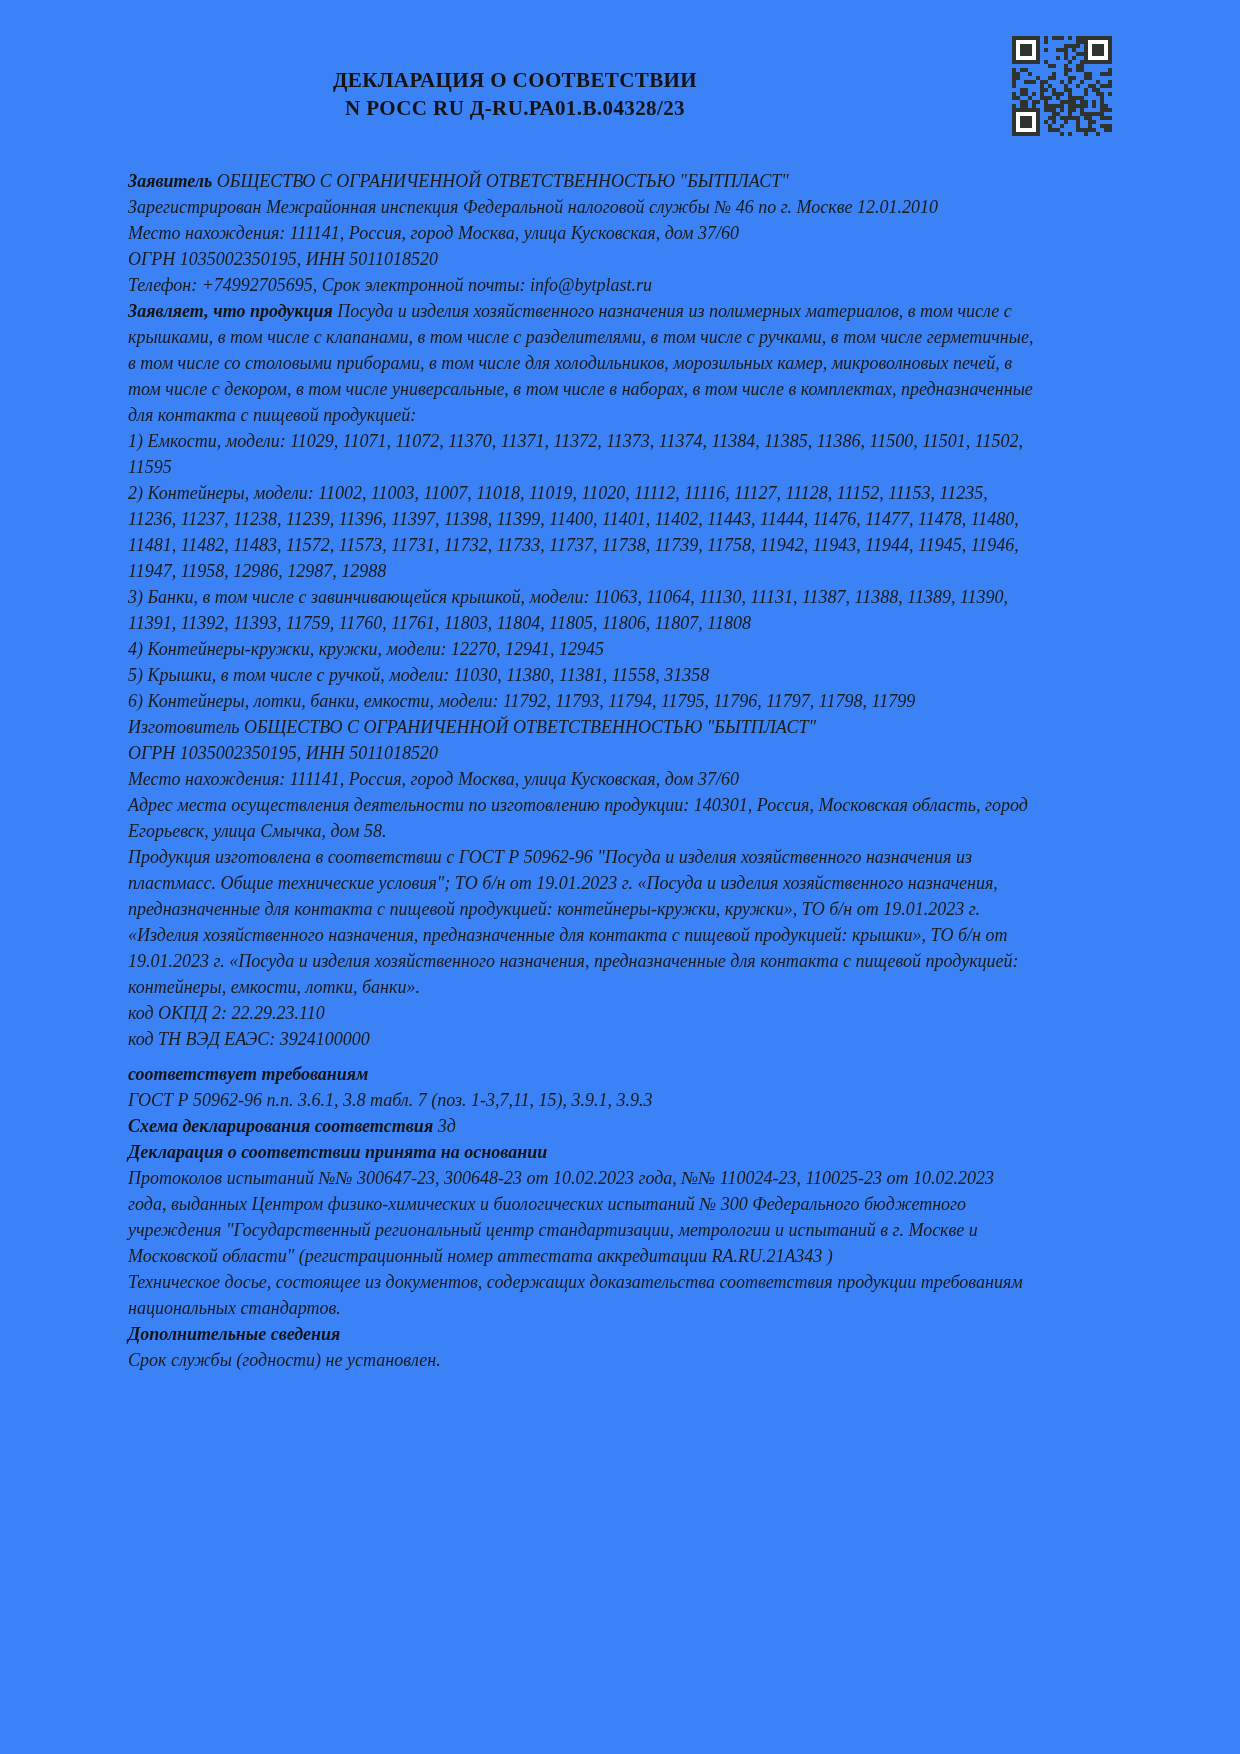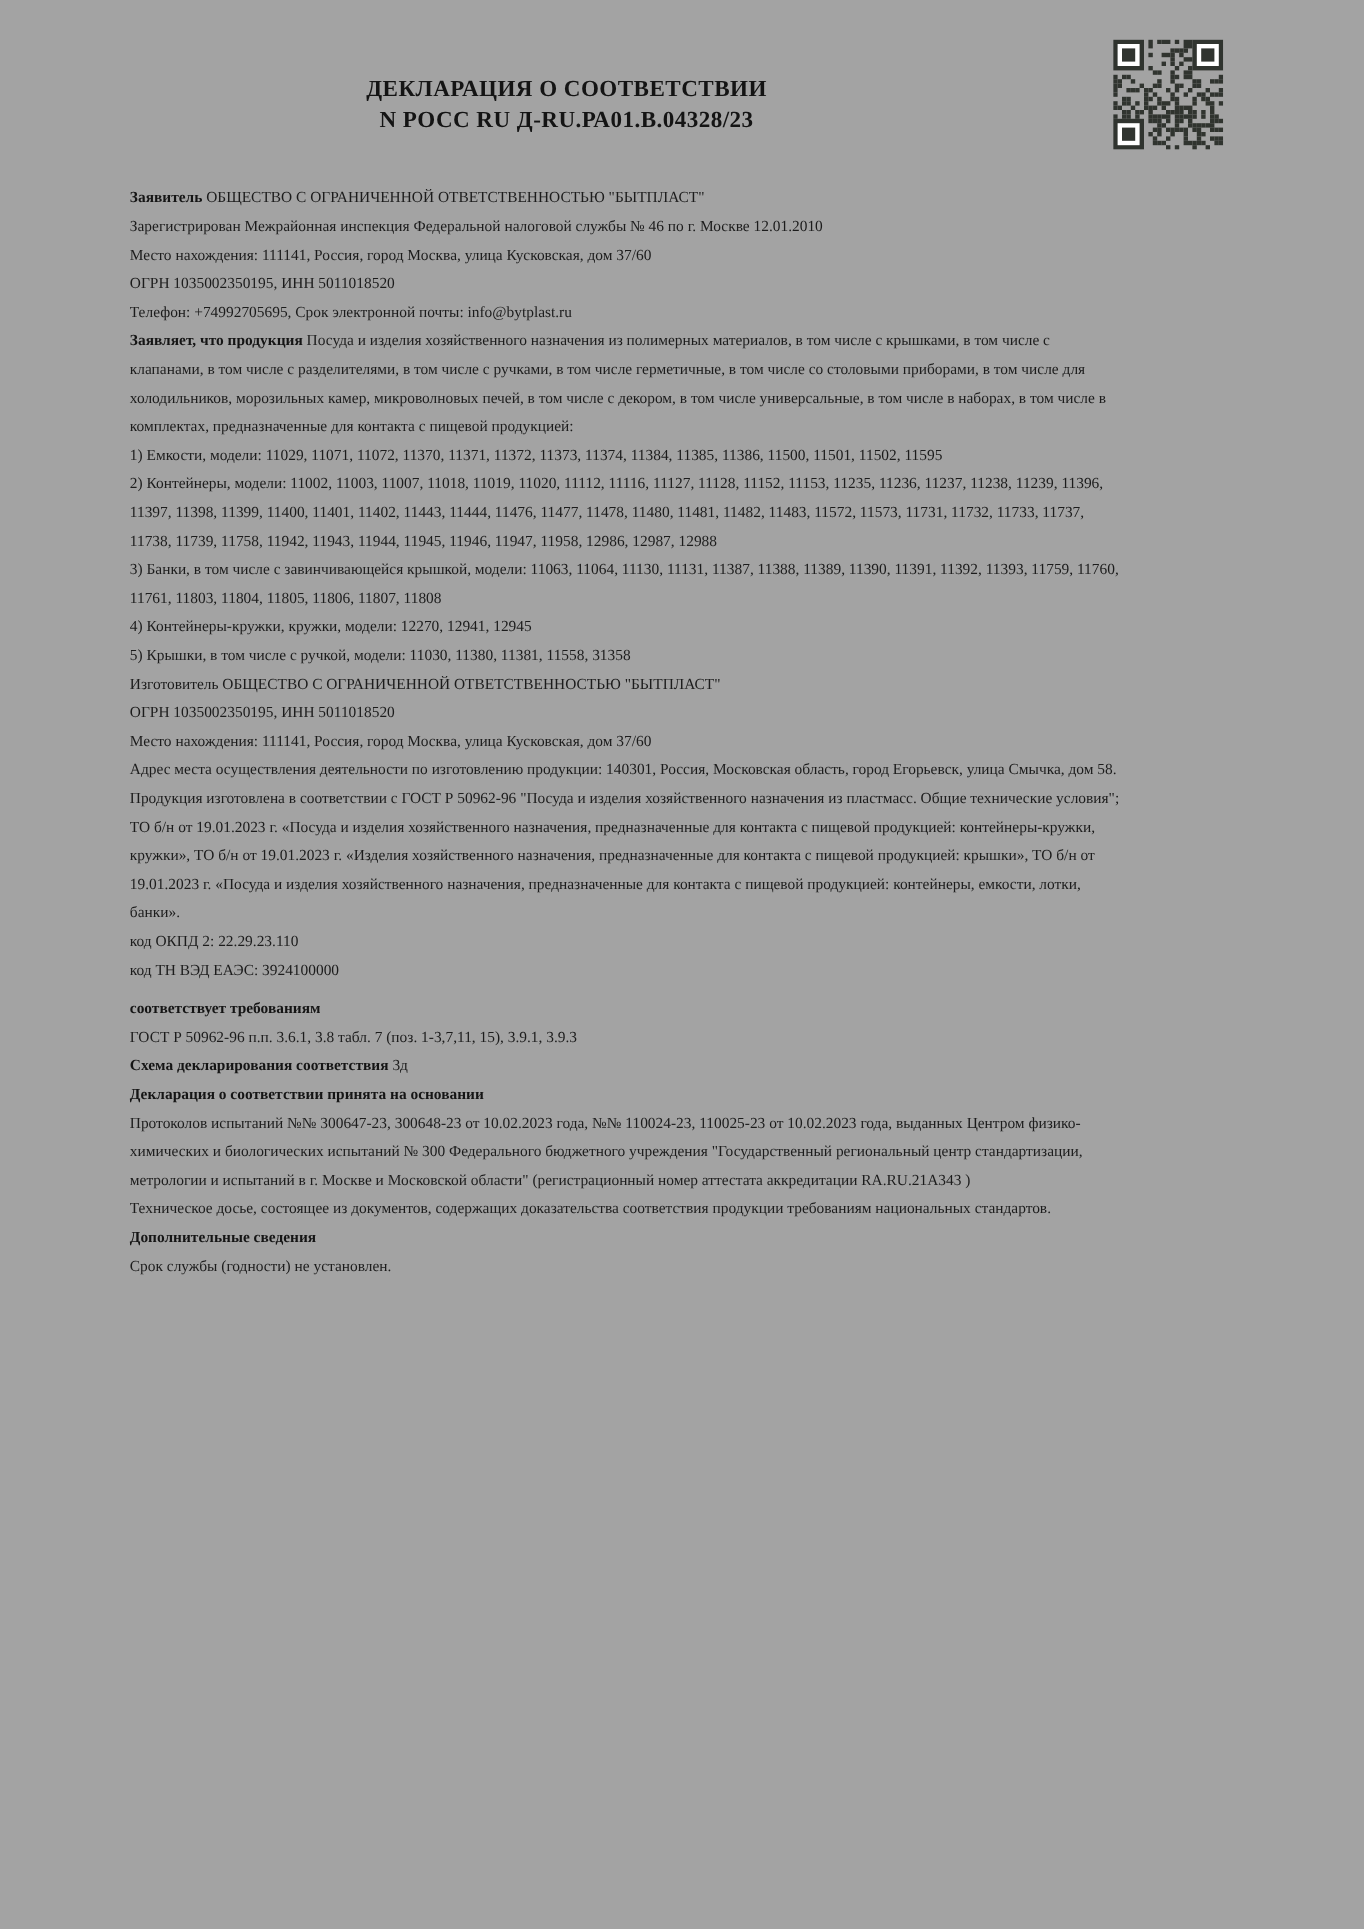"ДЕКЛАРАЦИЯ О СООТВЕТСТВИИ" .page { background: #a3a3a3 -> #3b82f6 }
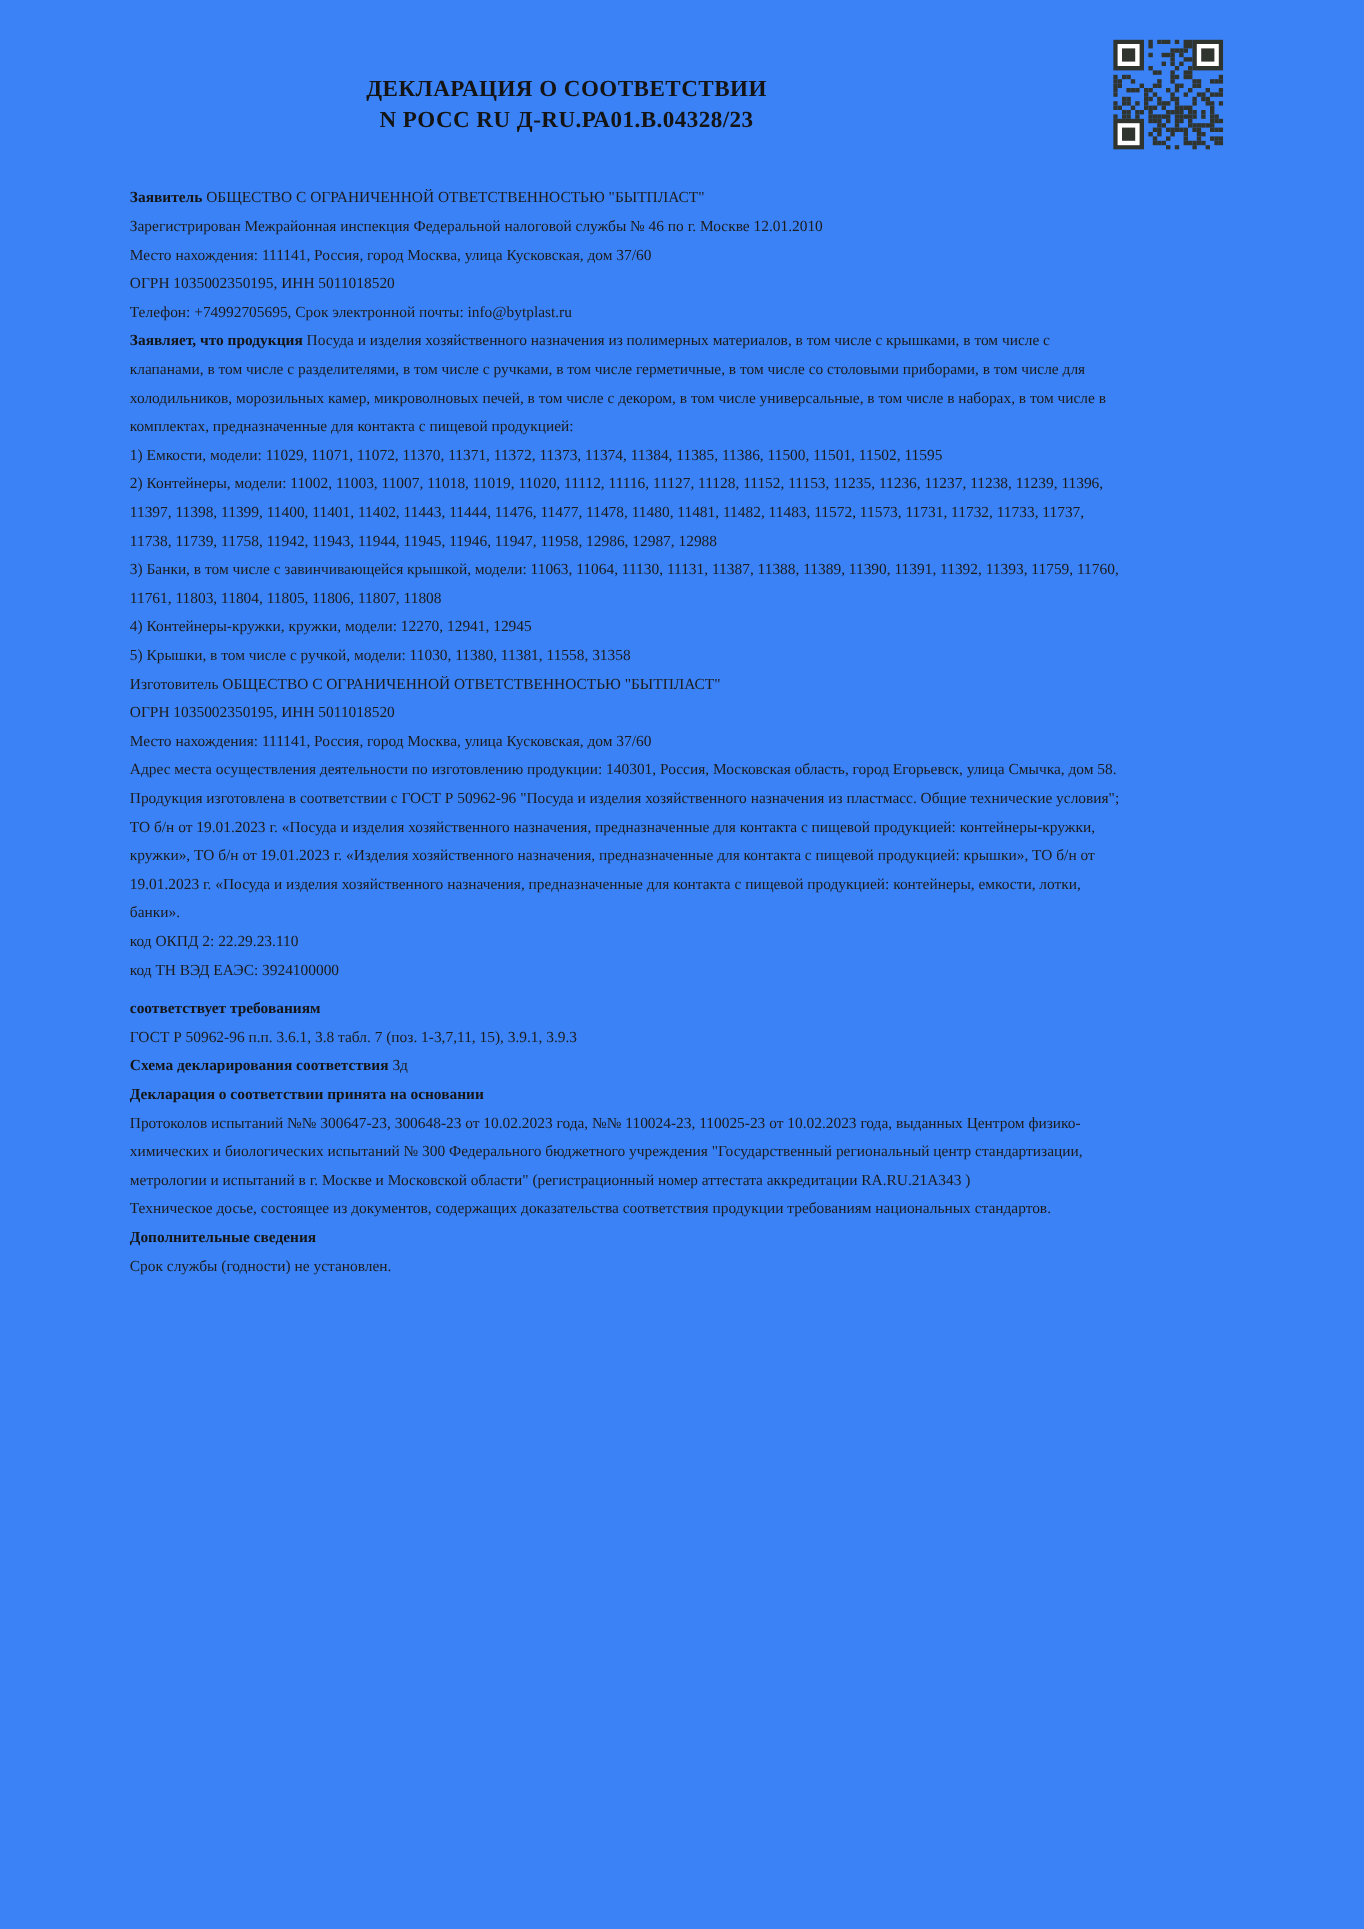"Заявитель ОБЩЕСТВО С ОГРАНИЧЕННОЙ" .doc-body { font-size: 14px -> 18px; font-style: none -> italic; left: 118px -> 128px }
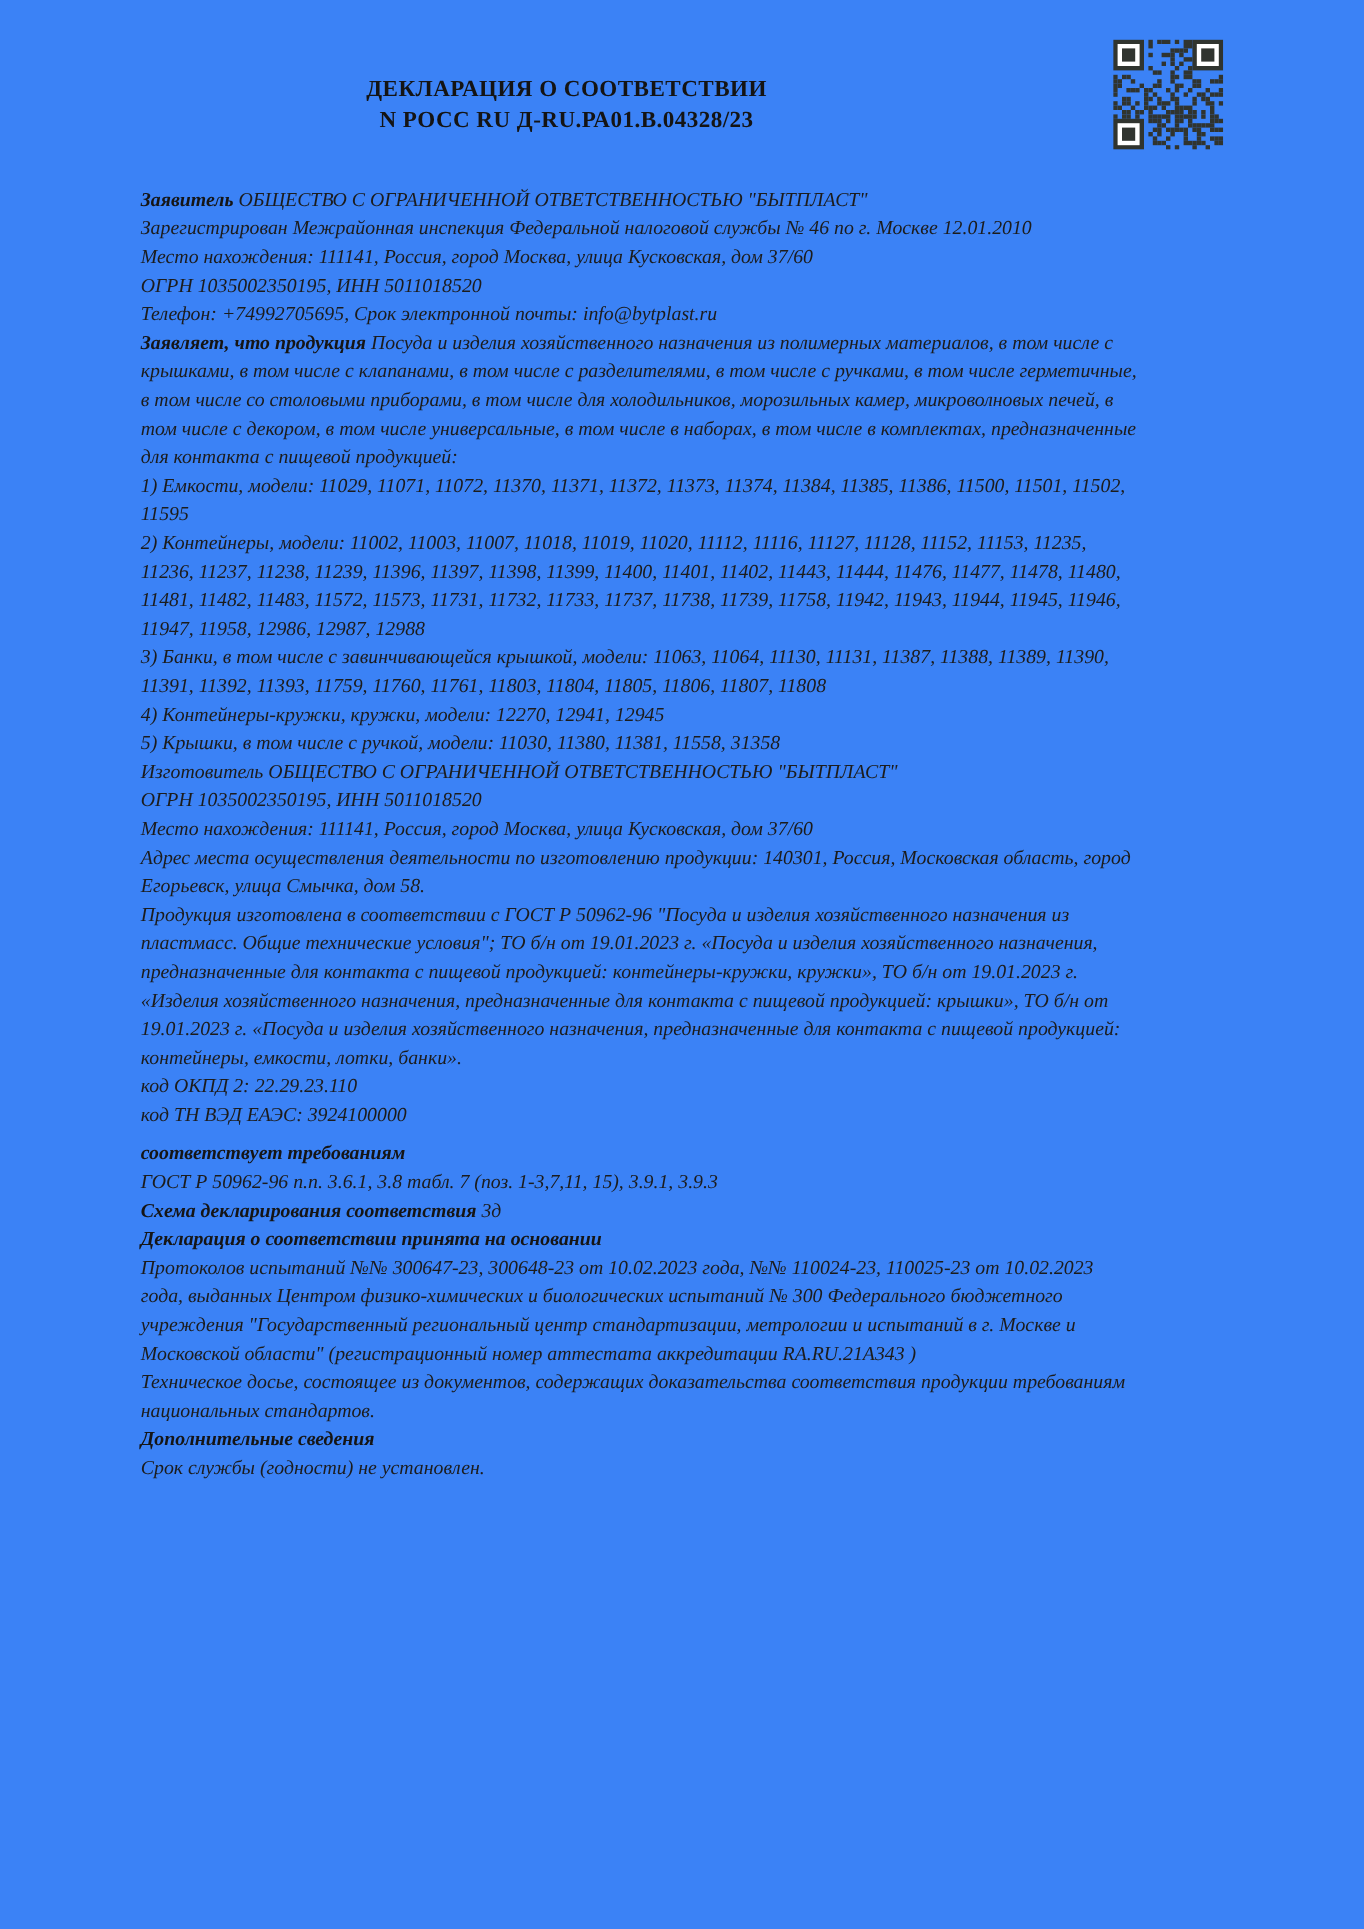"6) Контейнеры, лотки, банки, емкости," p.ln { html: none -> <p><b></b><span>6) Контейнеры, лотки, банки, емкости, модели: 11792, 11793, 11794, 11795, 11796, 11797, 11798, 11799</span></p> }
